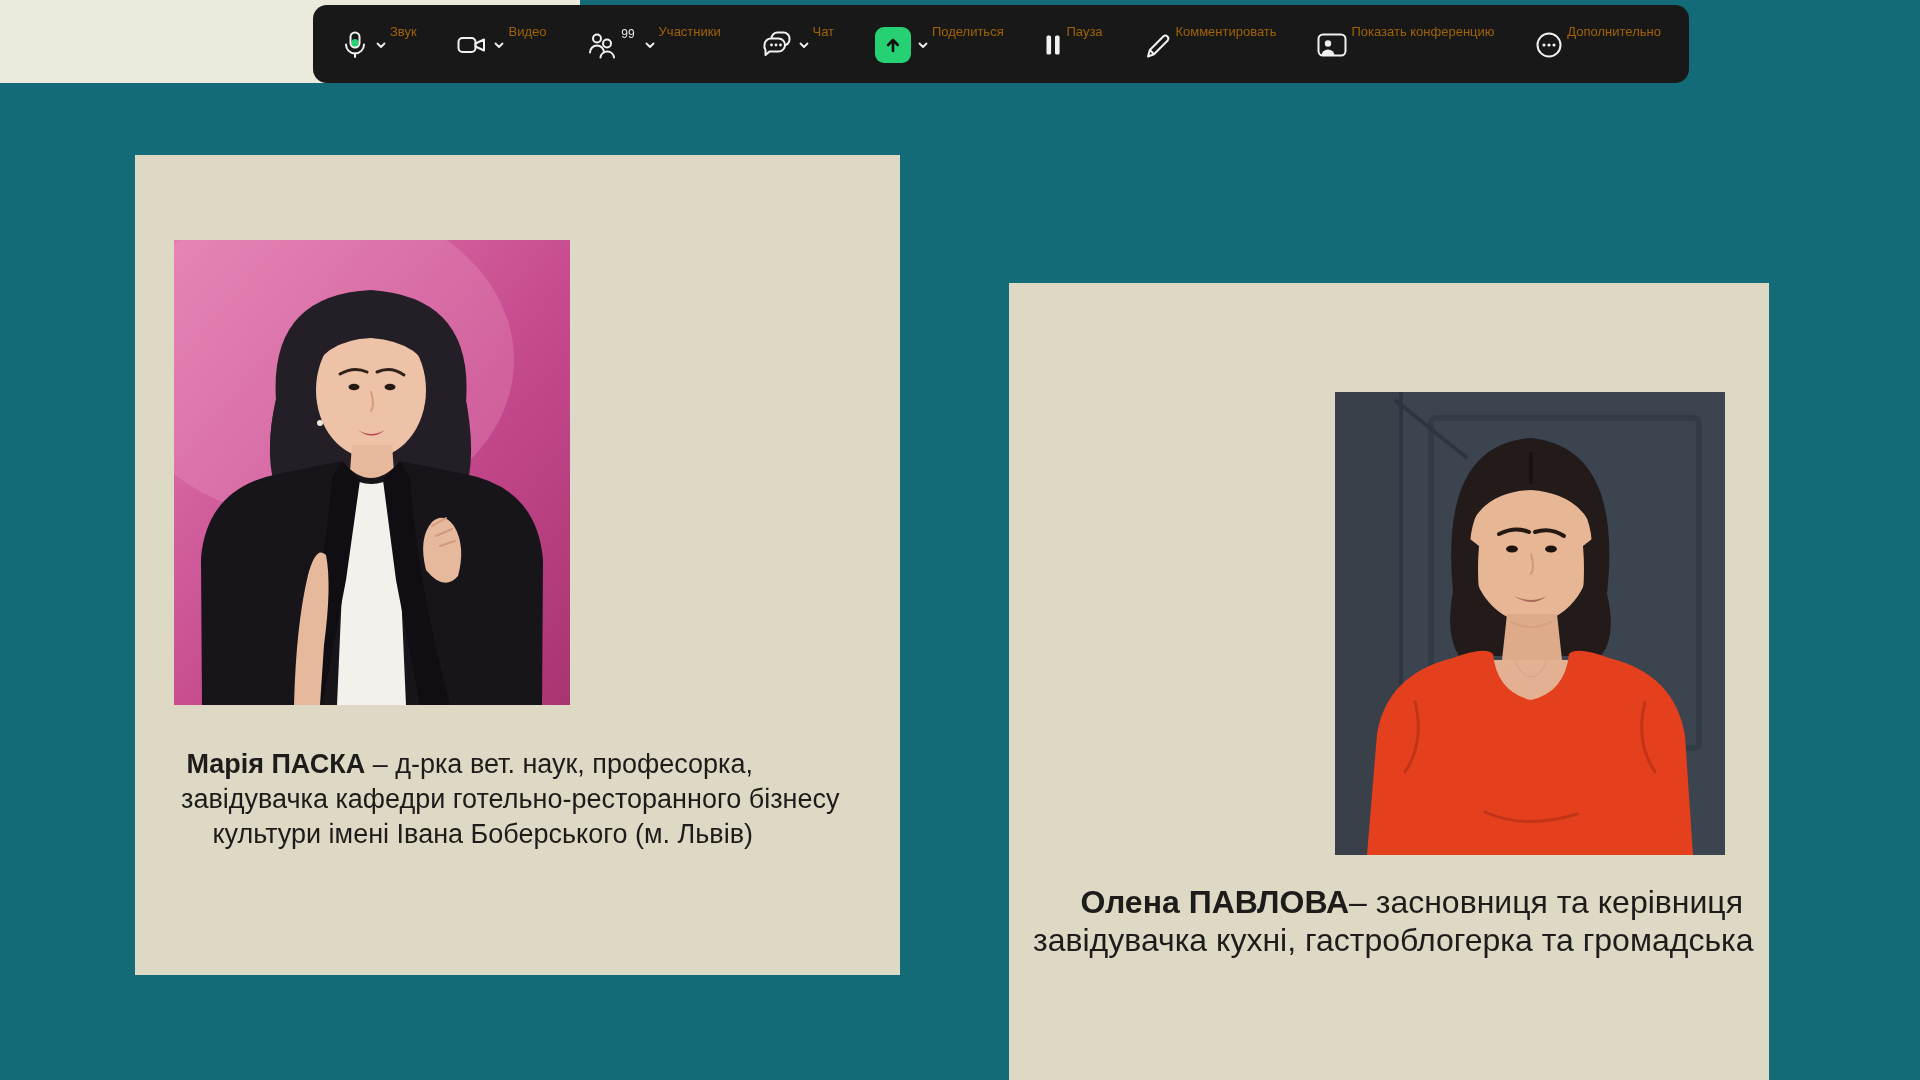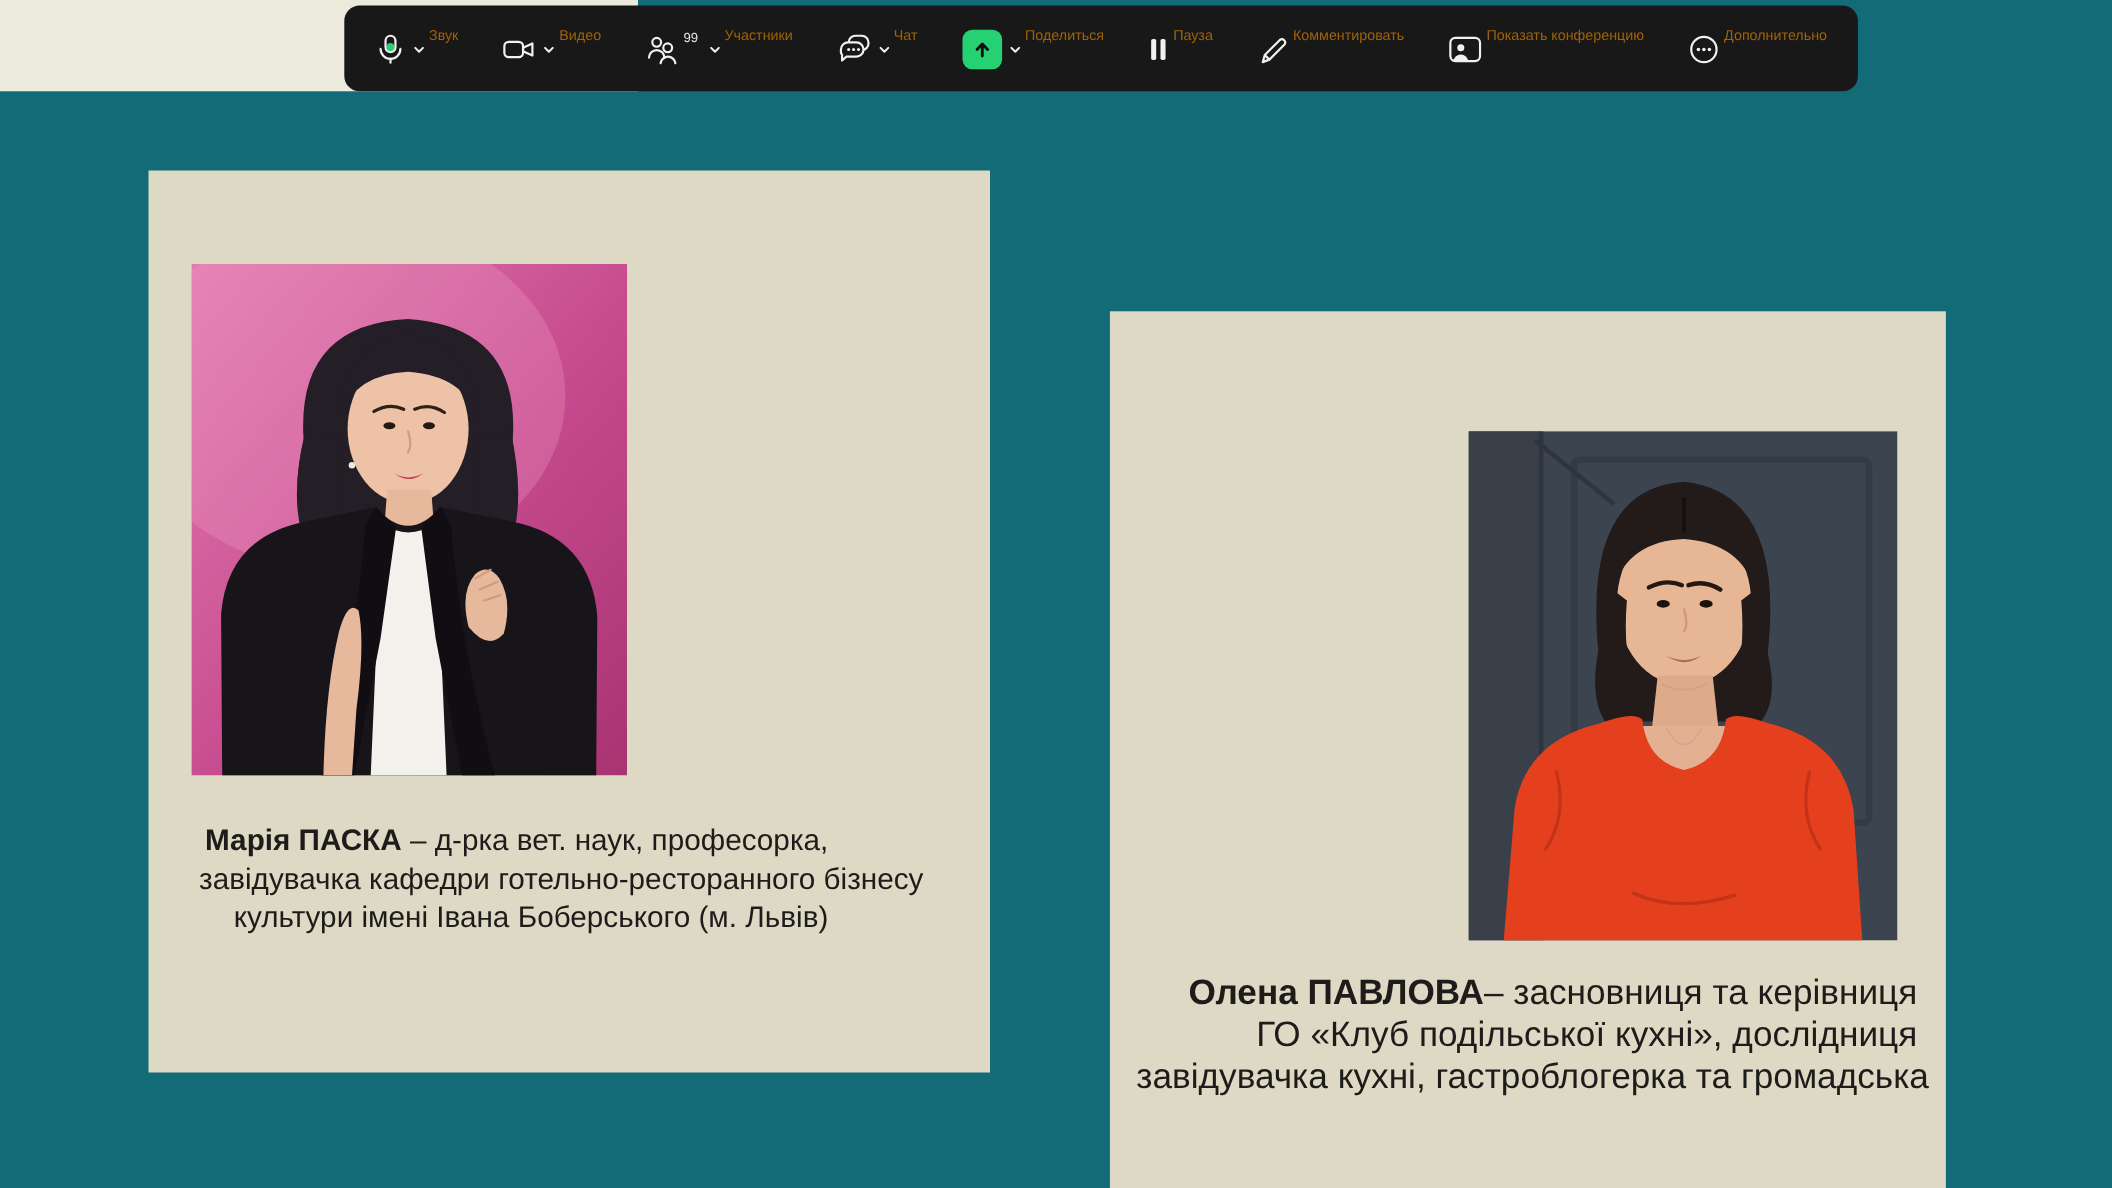"ГО «Клуб подільської кухні», дослідниця" div.speaker-line { html: <div>ГО «Клуб подільської кухні», дослідниця</div> -> none }
